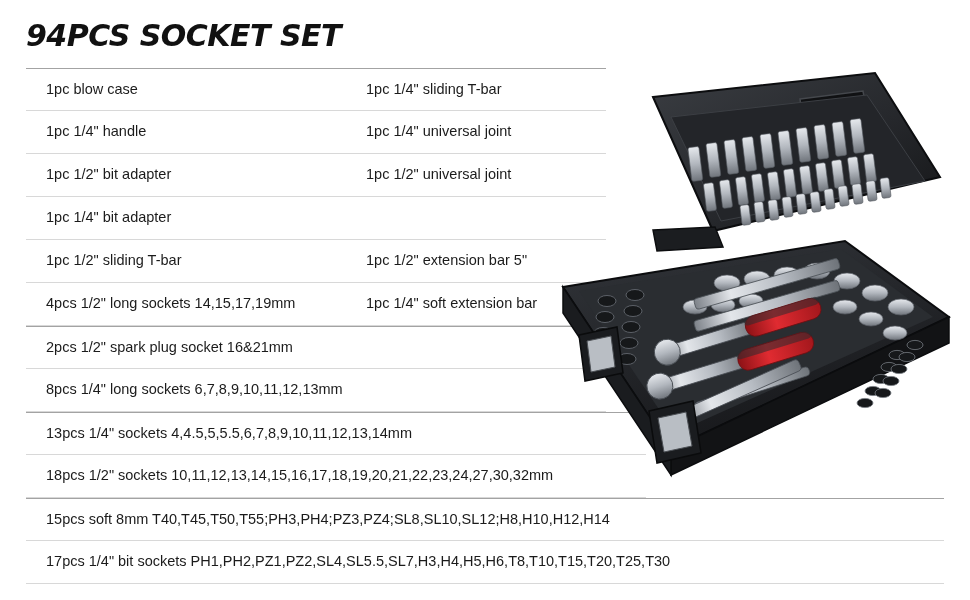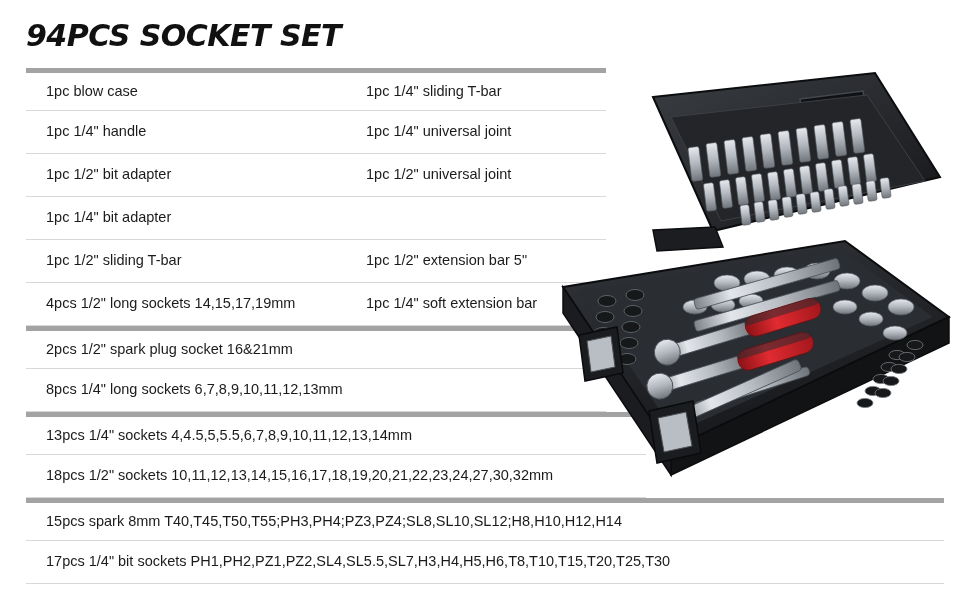"1pc blow case" .row:first-child { border-top: 5px solid #a3a3a3 -> 1px solid #a3a3a3 }
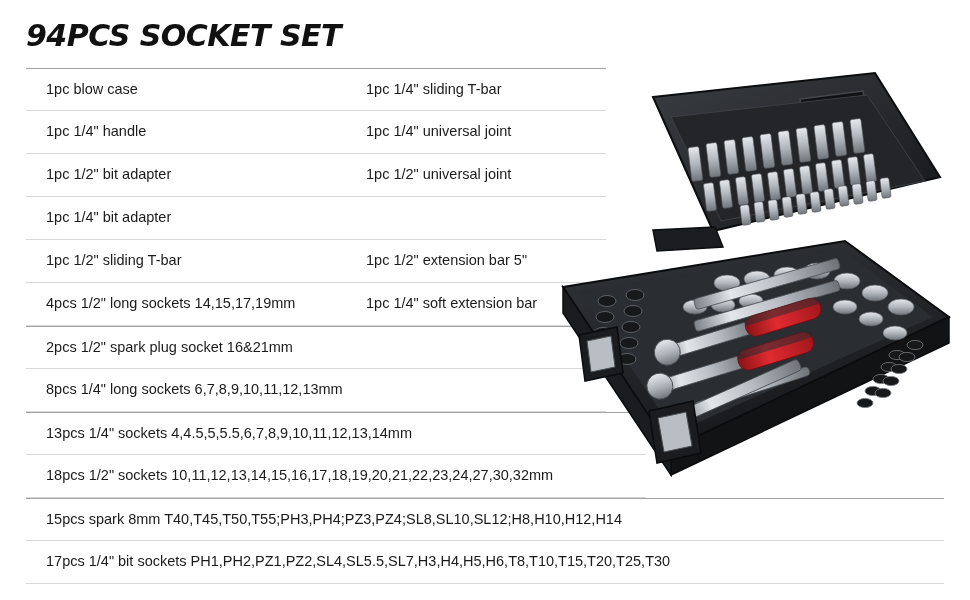"15pcs spark 8mm" div.cell { text: spark -> soft }
